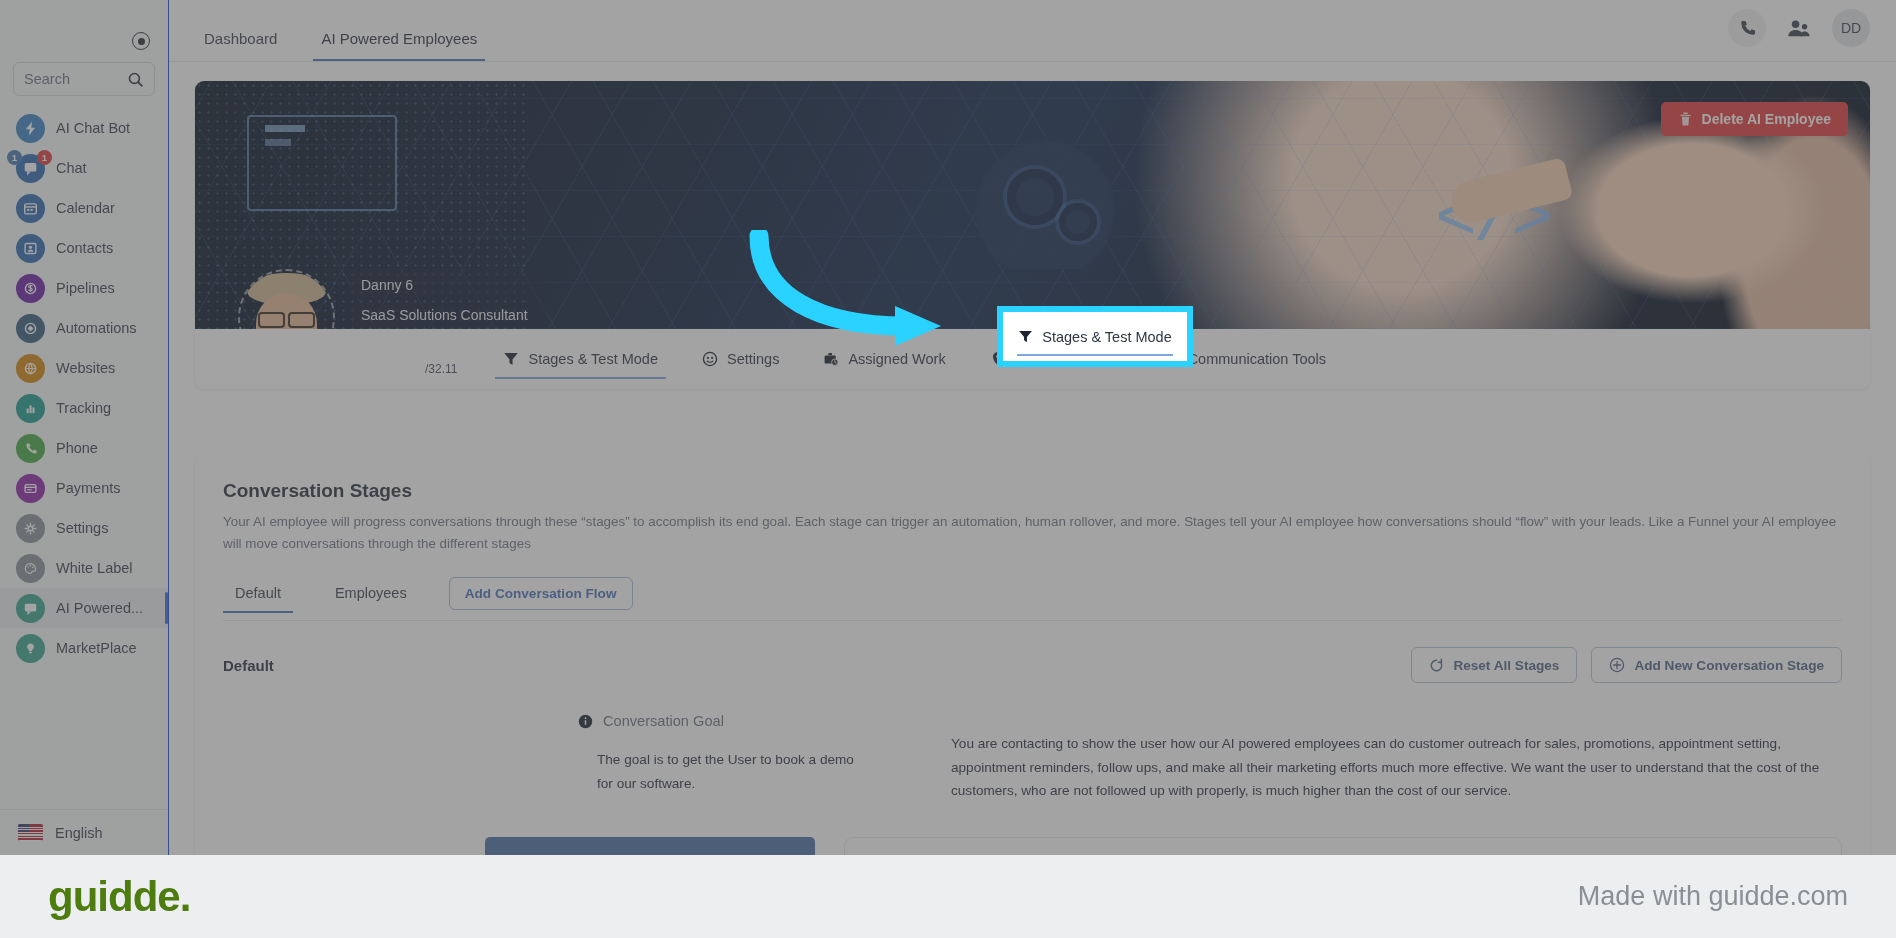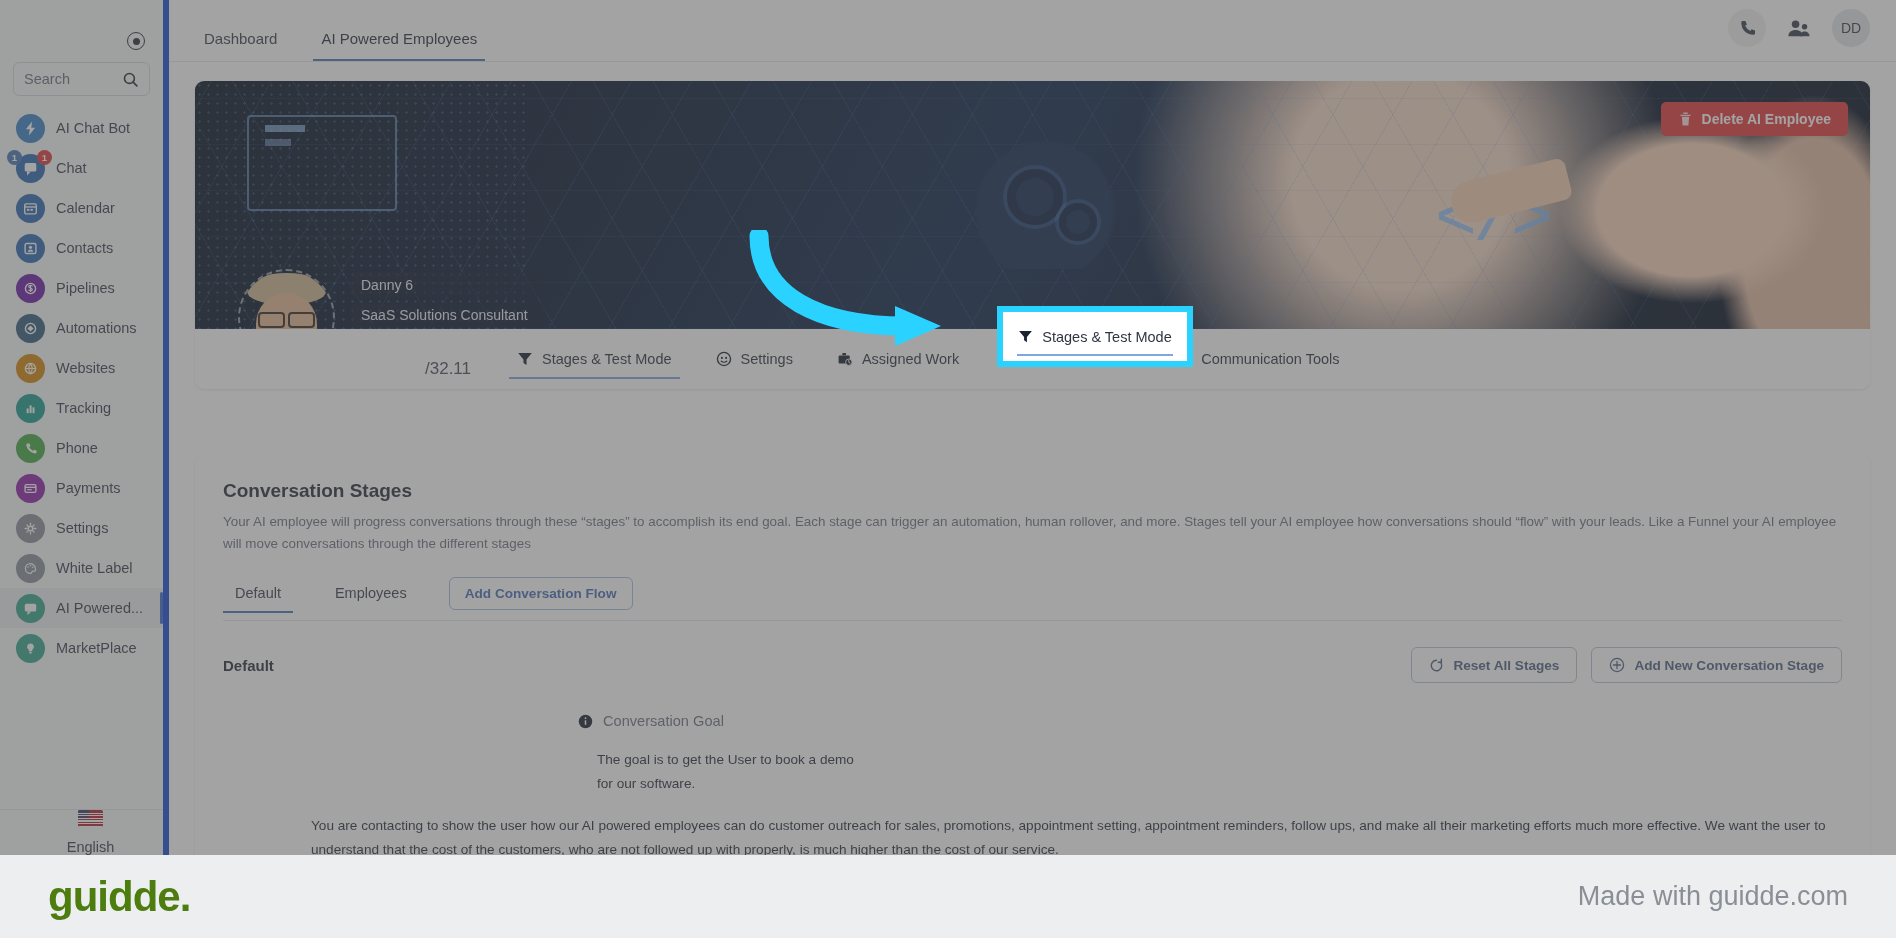"Search" .sidebar { border-right: 6px solid #1d4ed8 -> 1px solid #1d4ed8 }
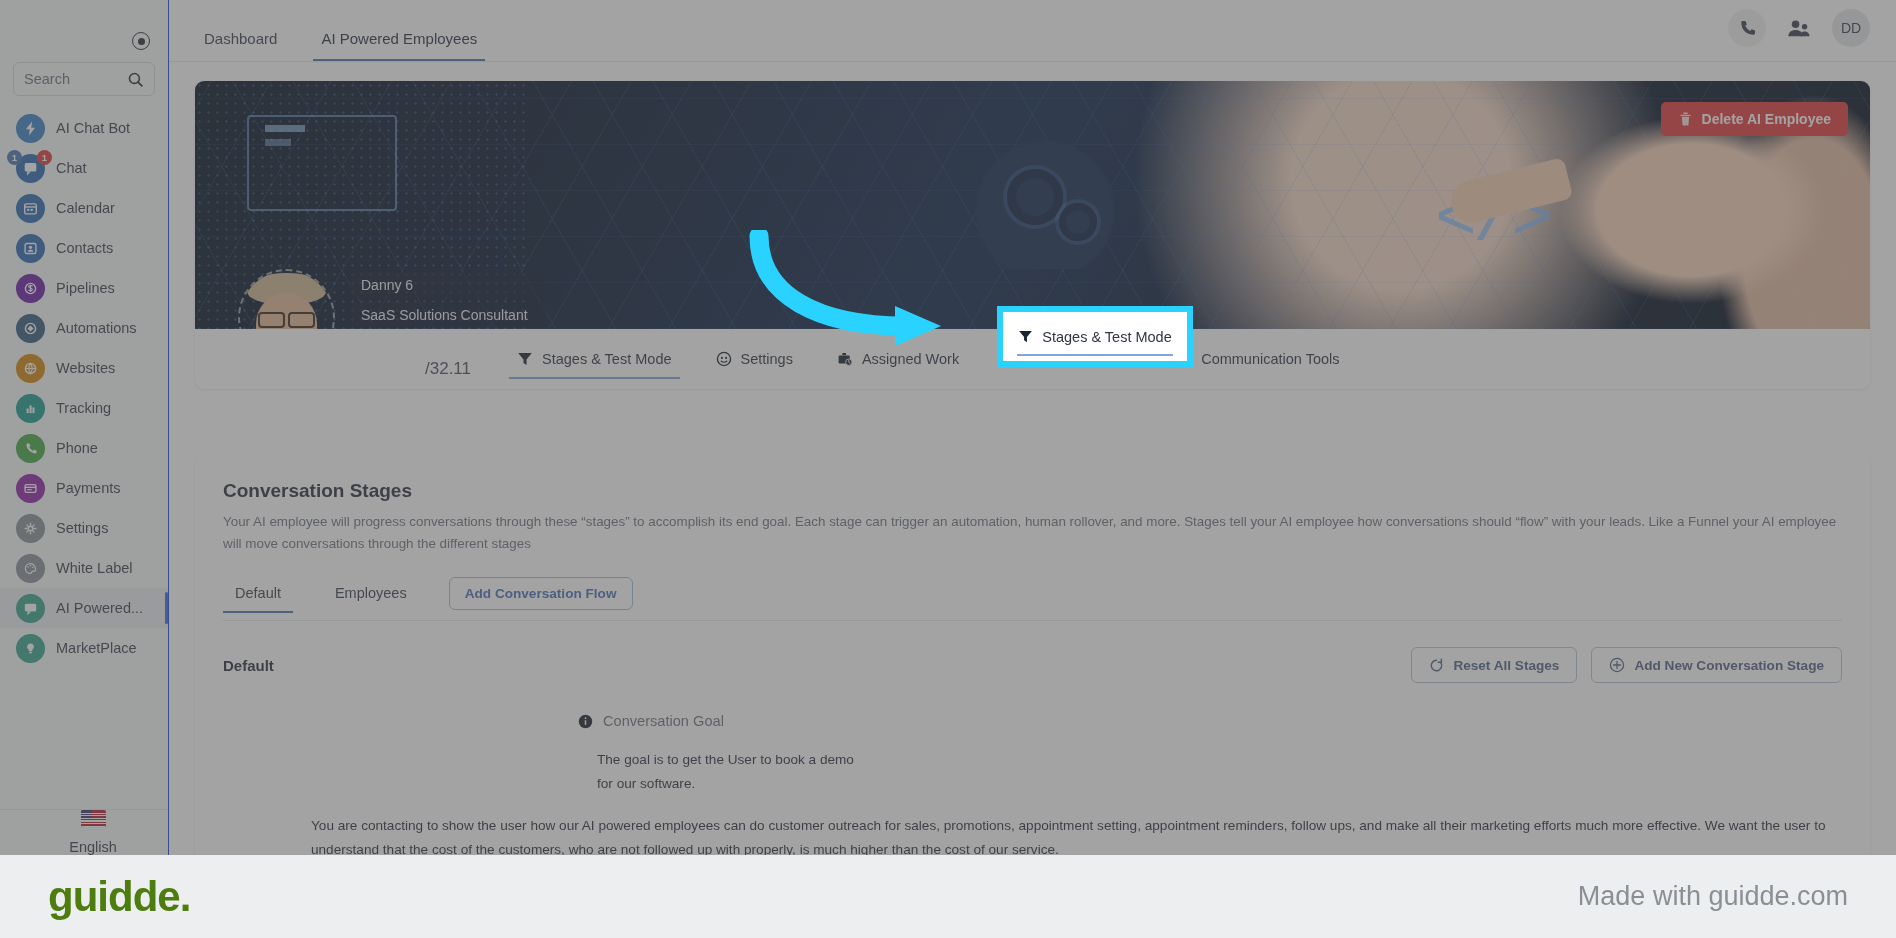"/32.11" .version { font-size: 17px -> 12px }
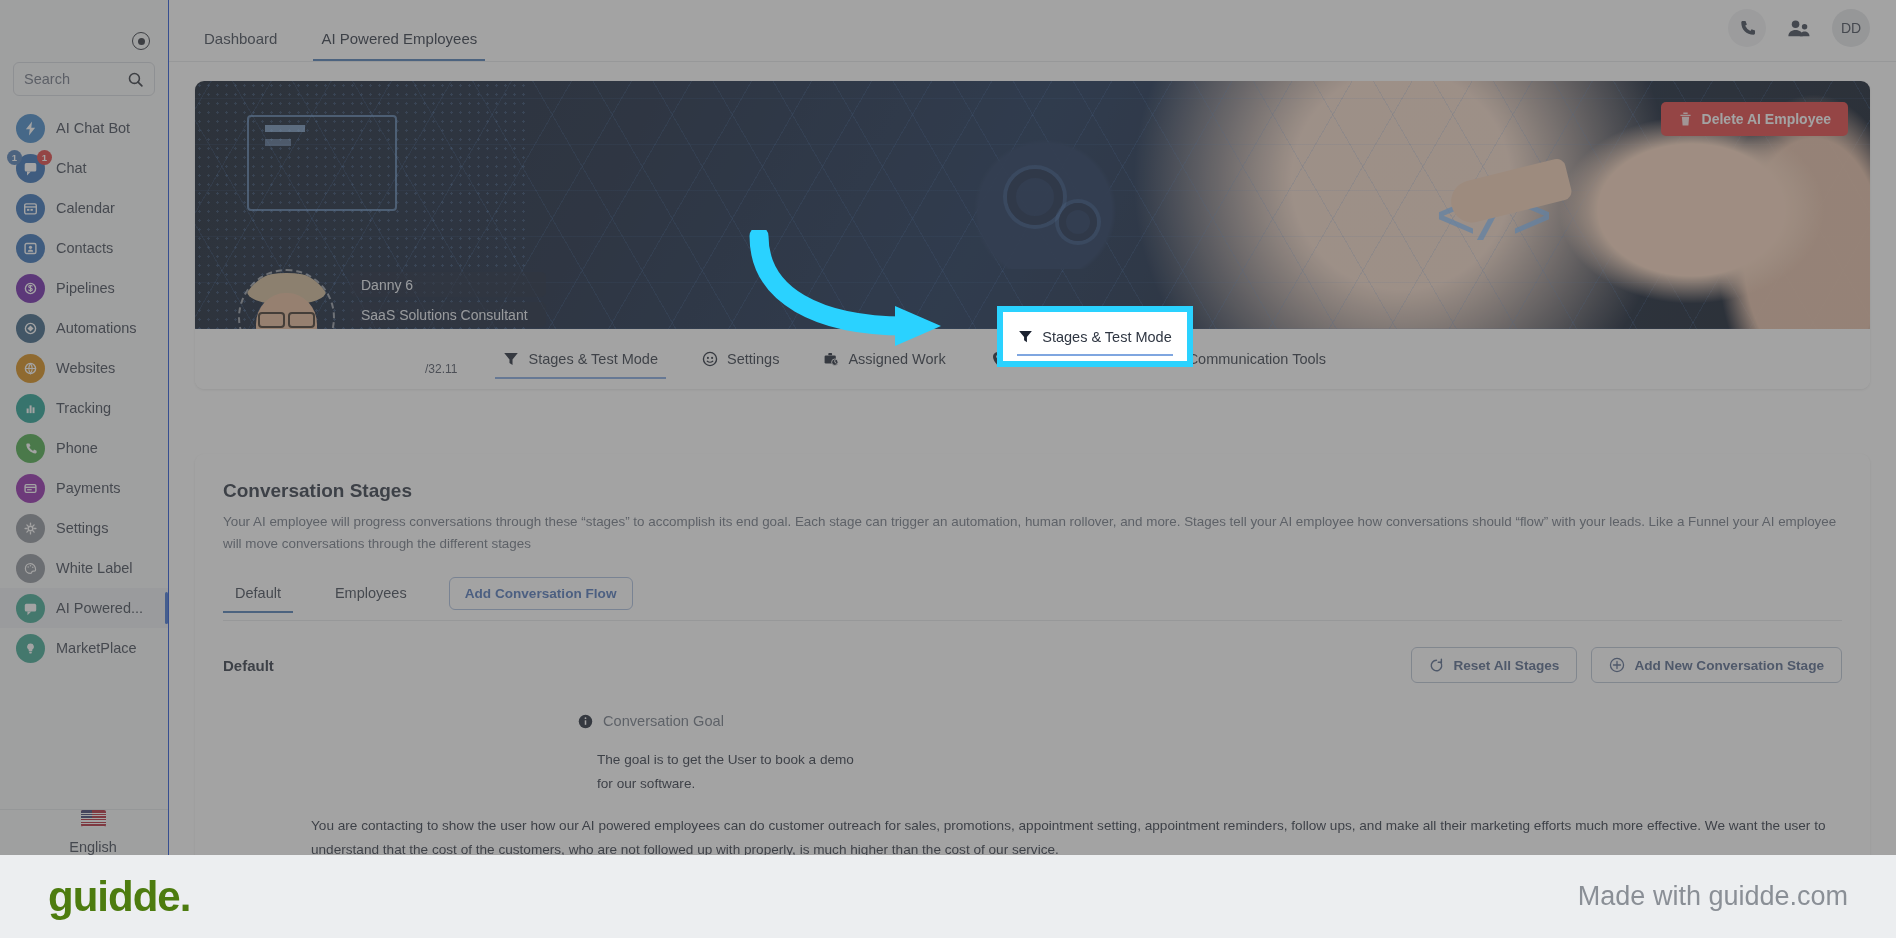"Conversation Goal" .two-col { flex-direction: column -> none }
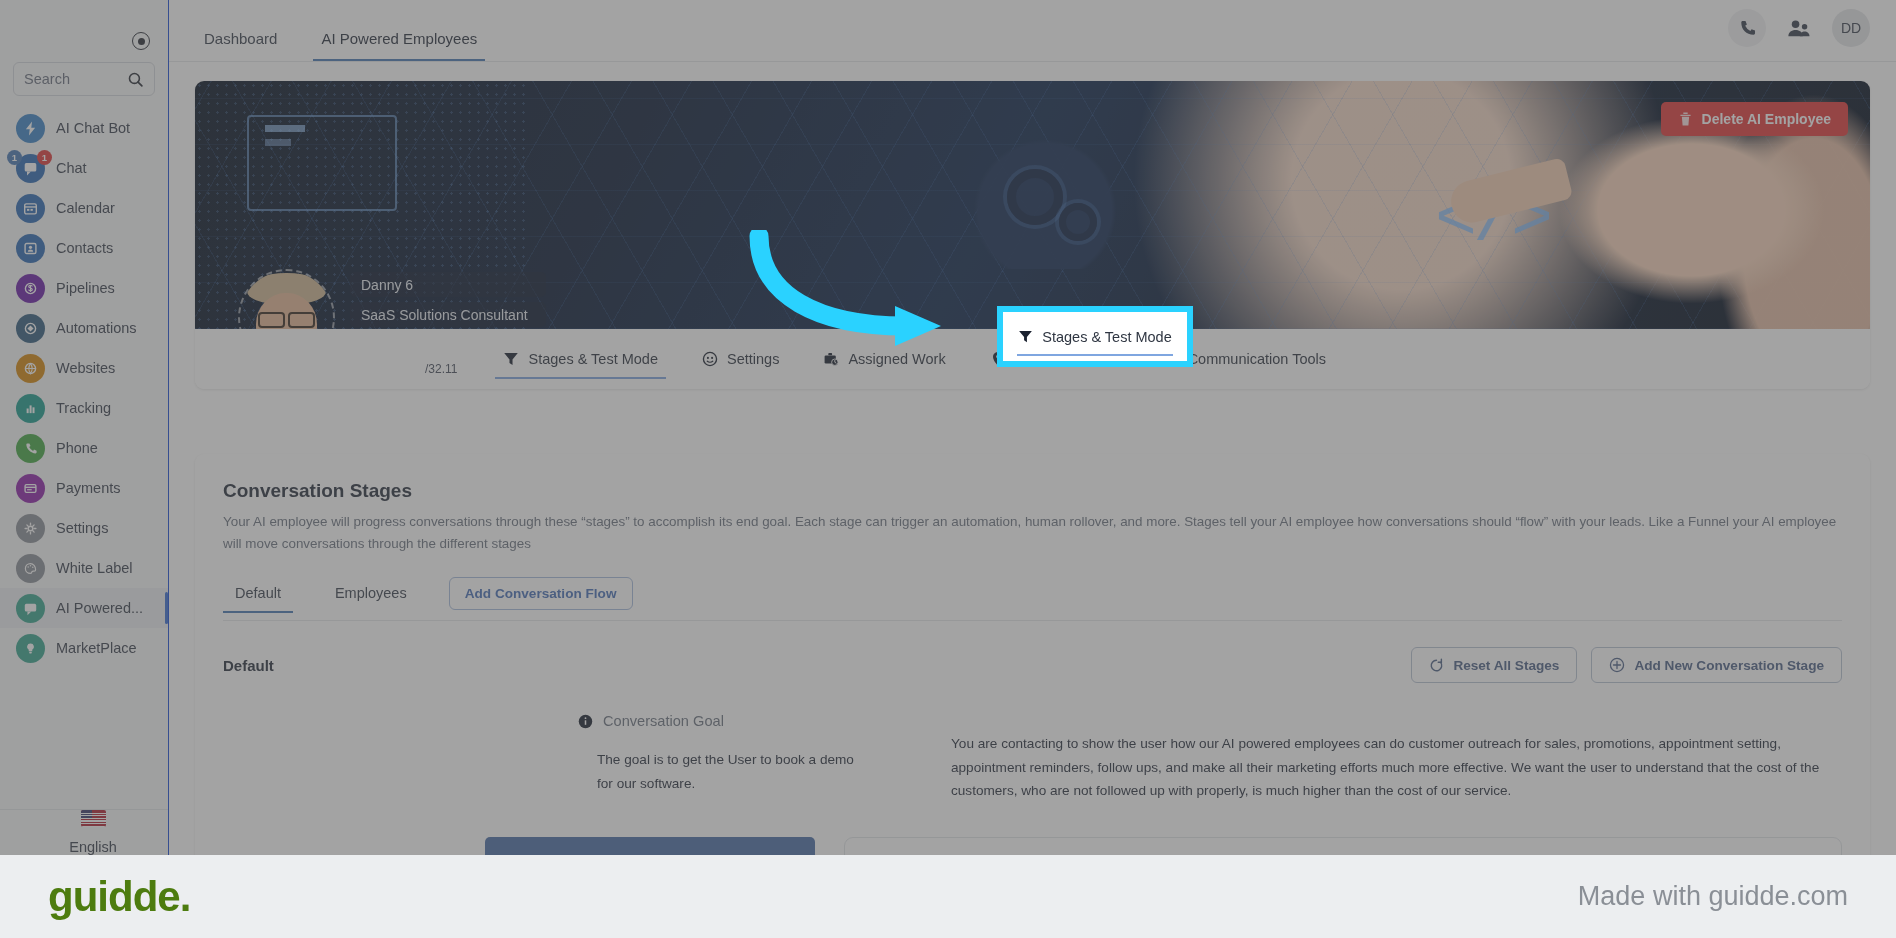"English" .lang-bar { flex-direction: column -> none }
